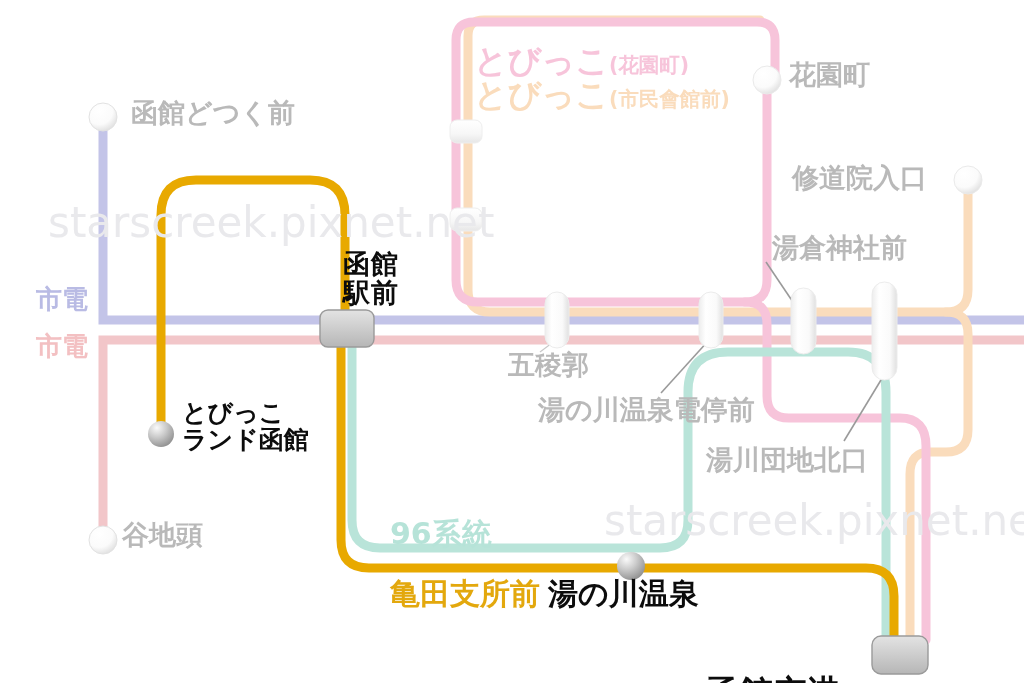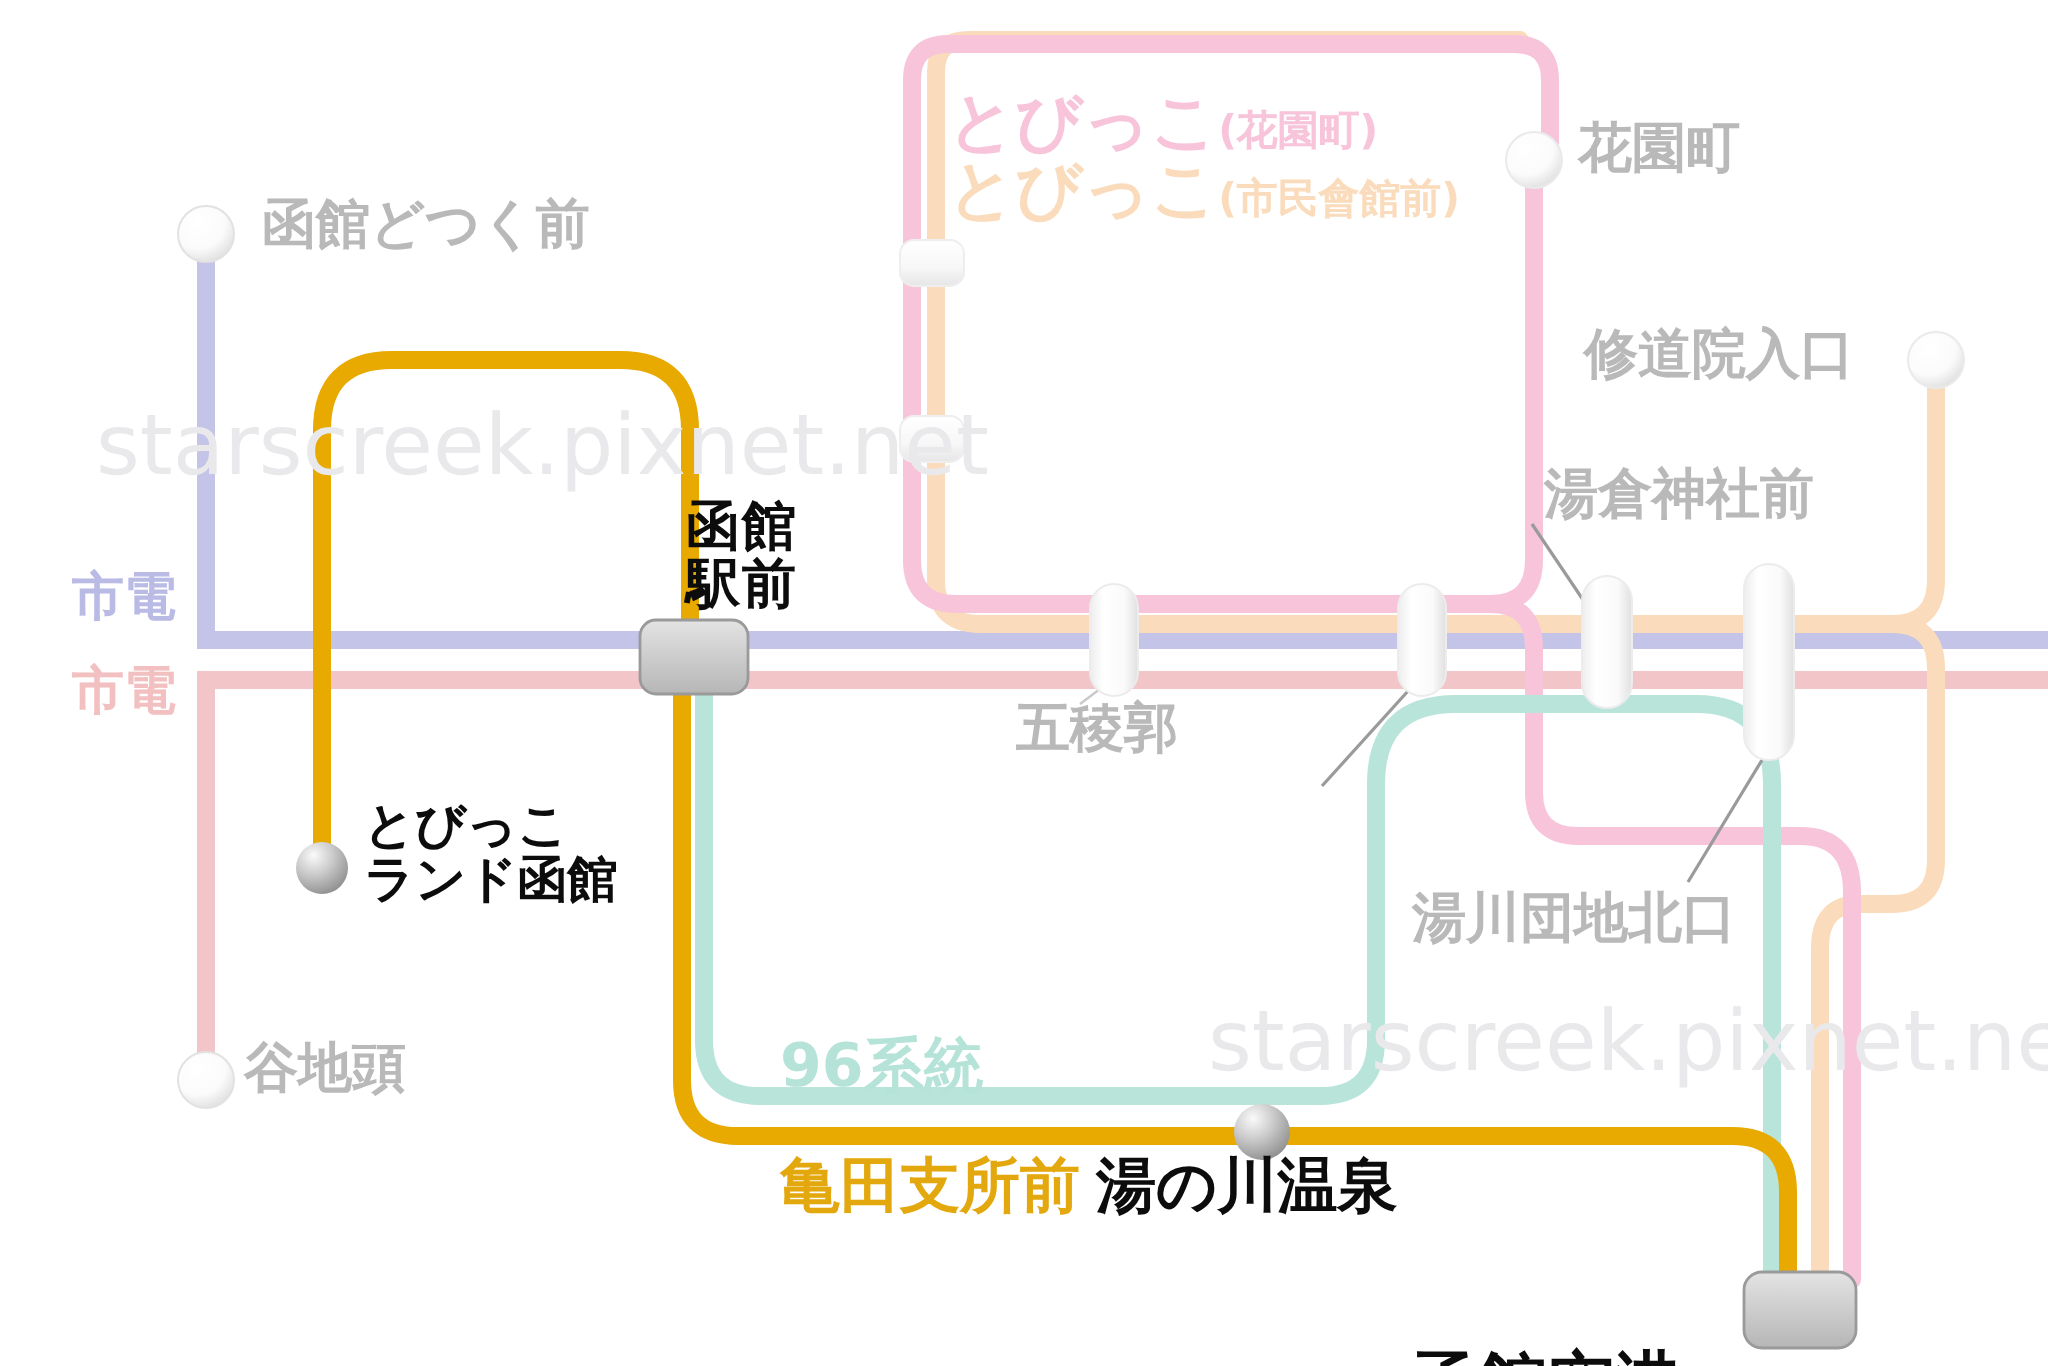"湯の川温泉電停前" div.lbl { html: none -> <div>湯の川温泉電停前</div> }
